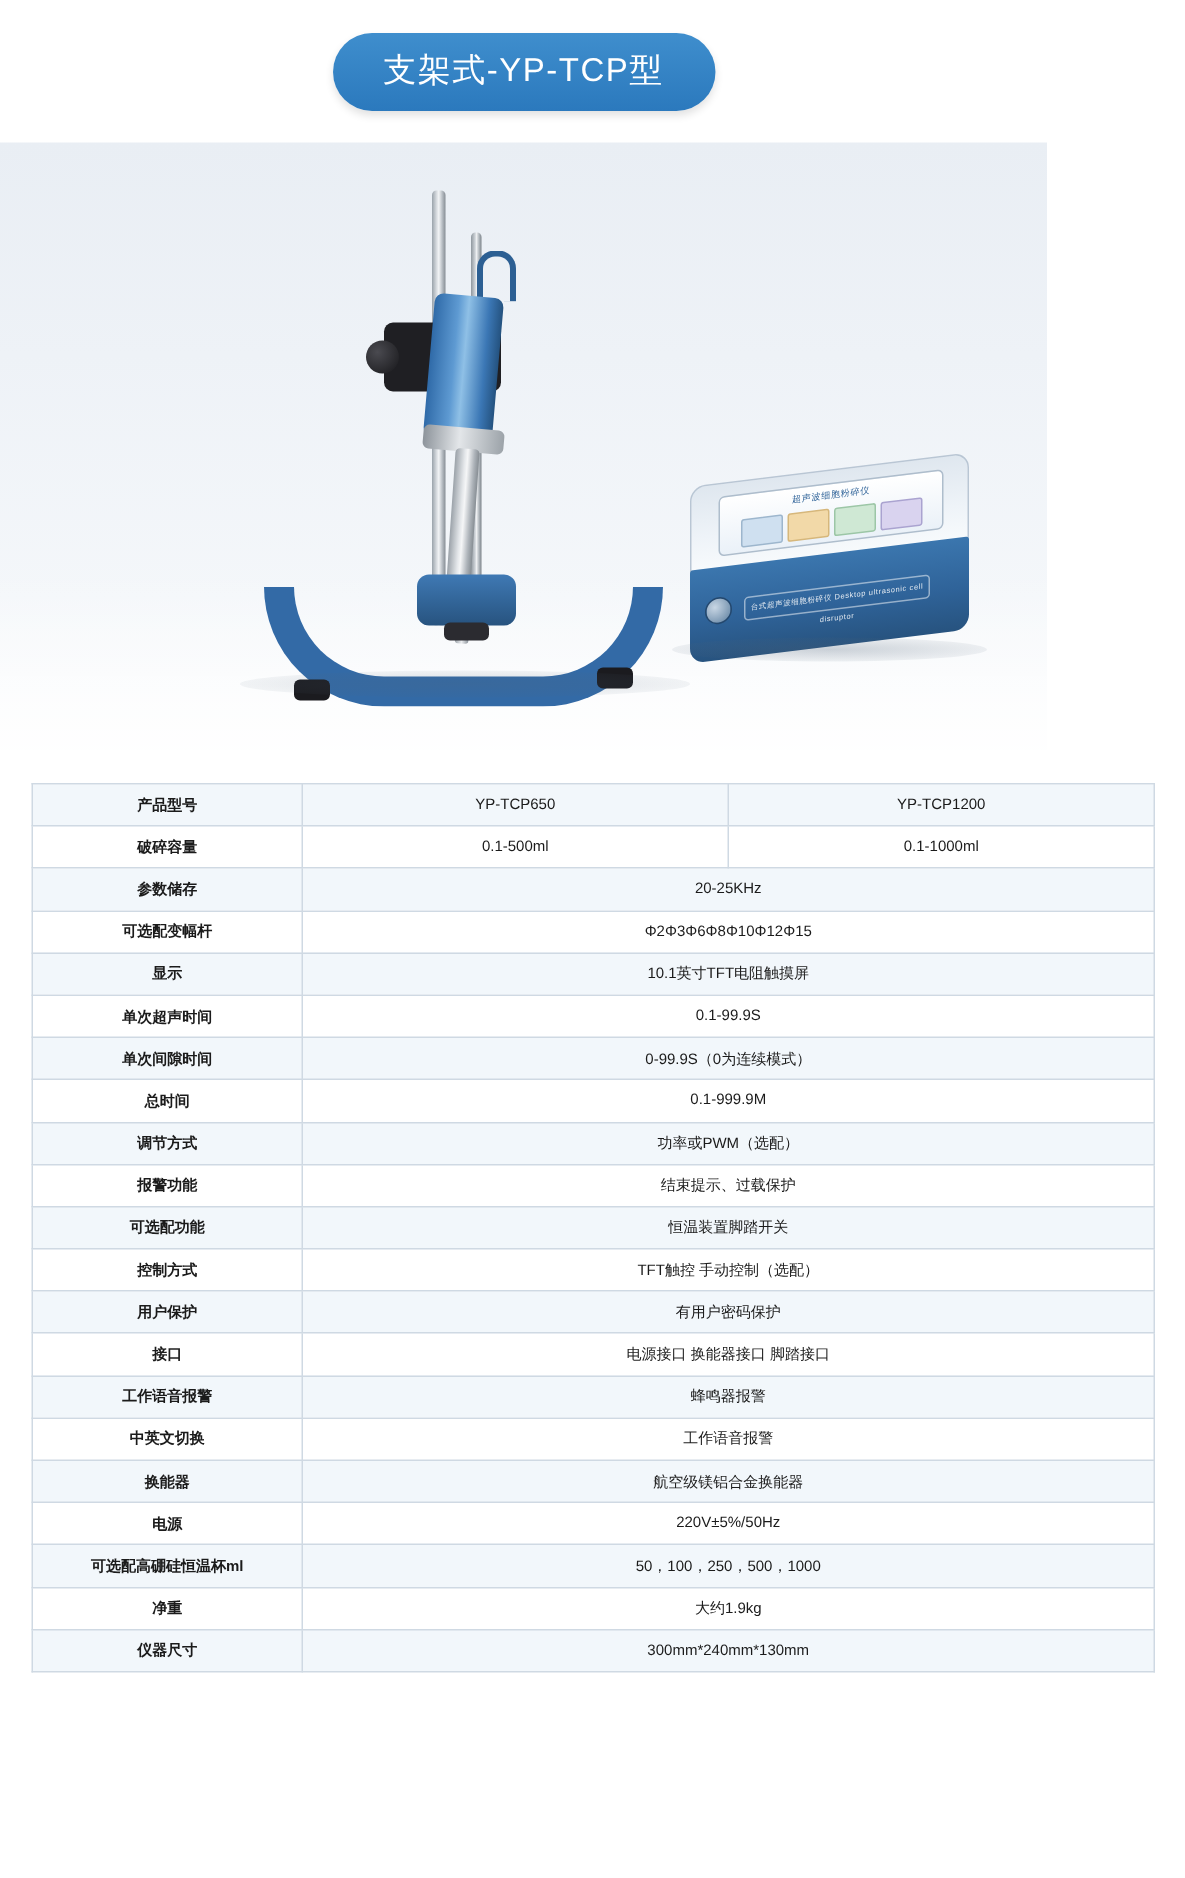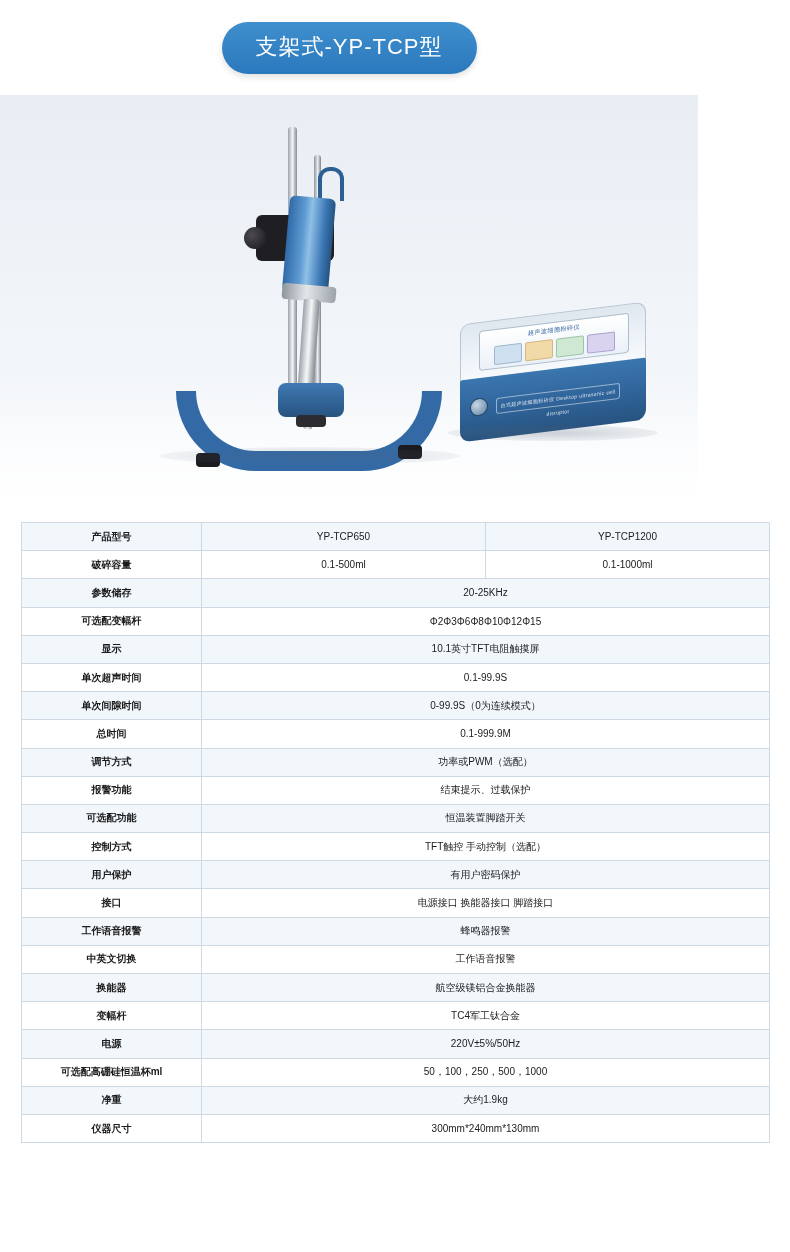"变幅杆" tr { html: <tr> <td>变幅杆</td> <td>TC4军工钛合金</td> </tr> -> none }
